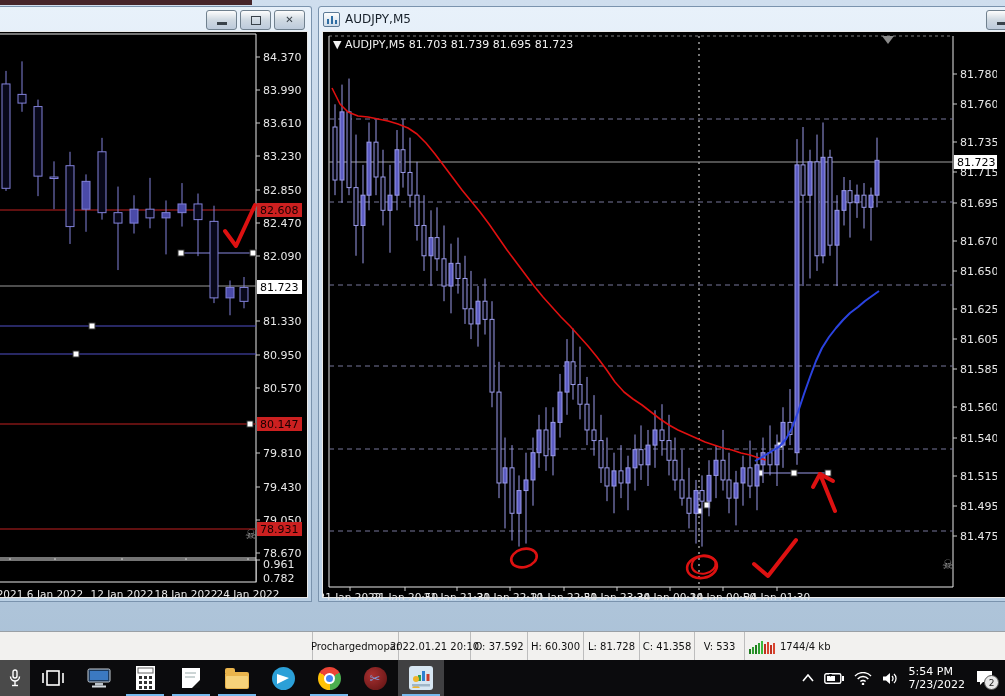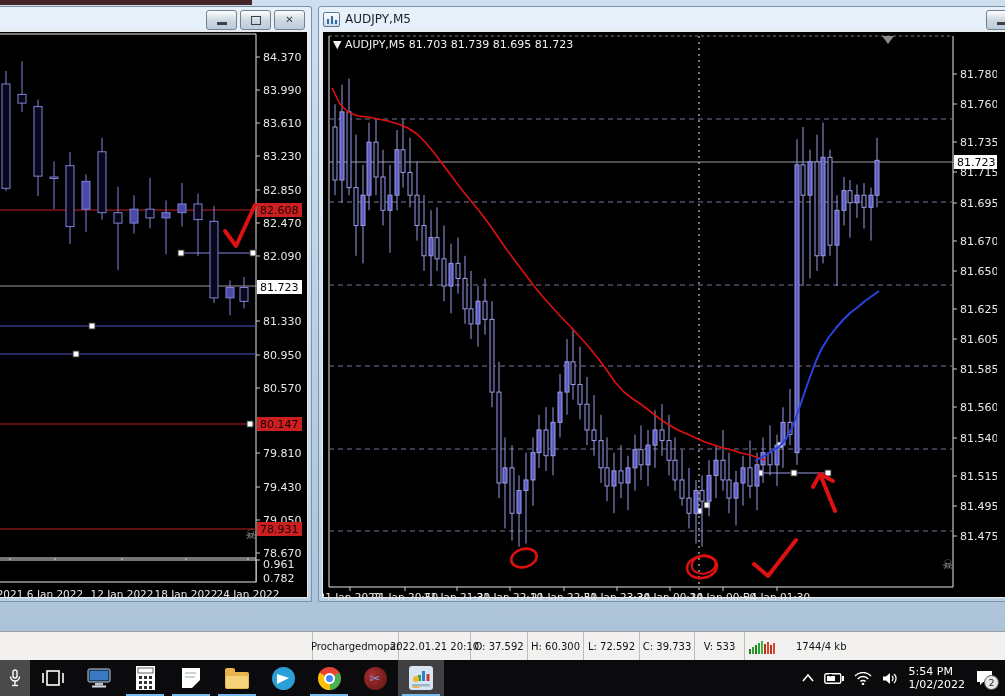"L: 72.592" div.cell { text: 72.592 -> 81.728 }
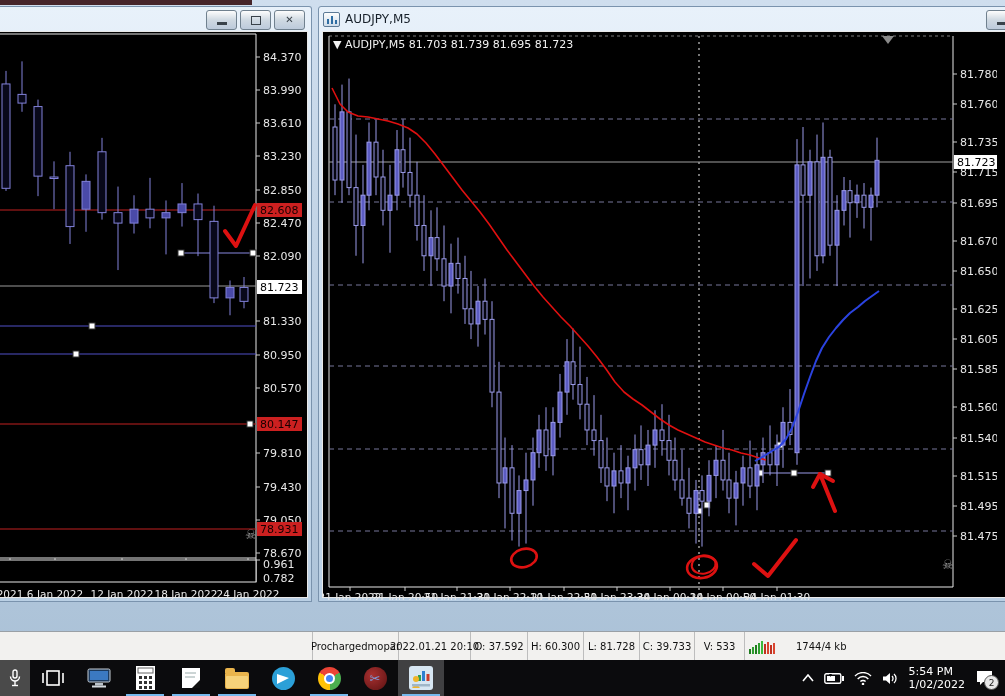"C: 39.733" div.cell { text: 39.733 -> 41.358 }
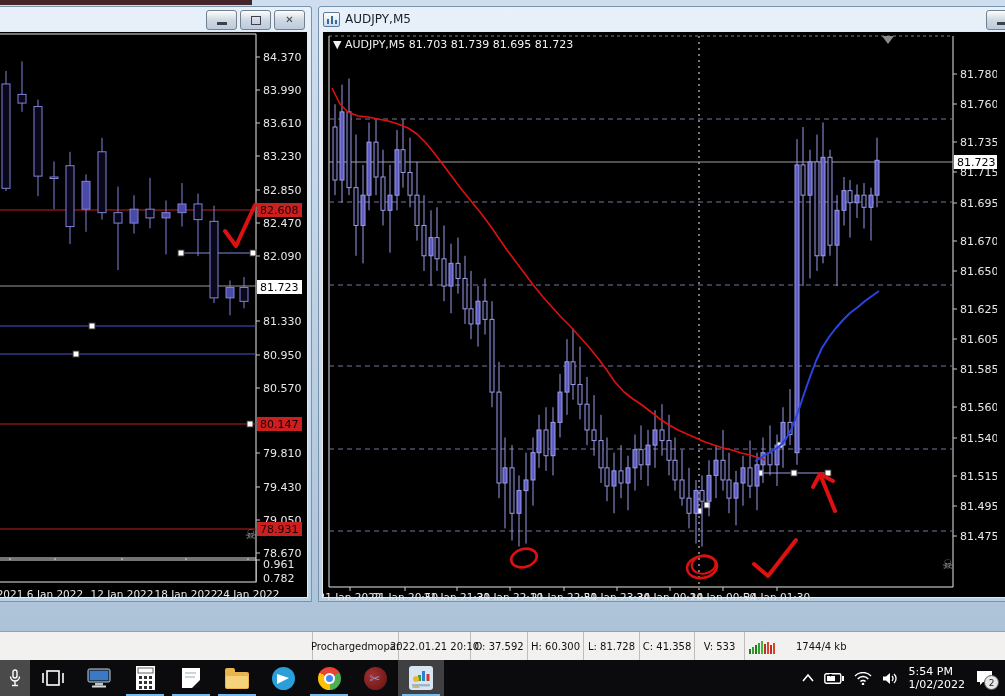"1744/4 kb" .traffic-cell { gap: 21px -> 5px }
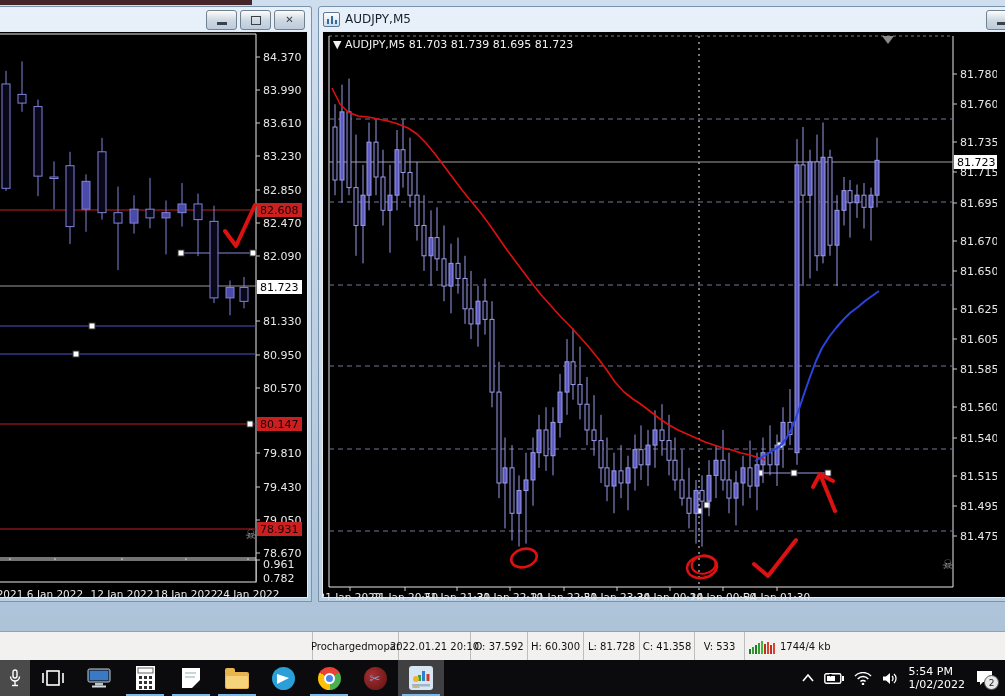"1/02/2022" div { text: 1/02/2022 -> 7/23/2022 }
